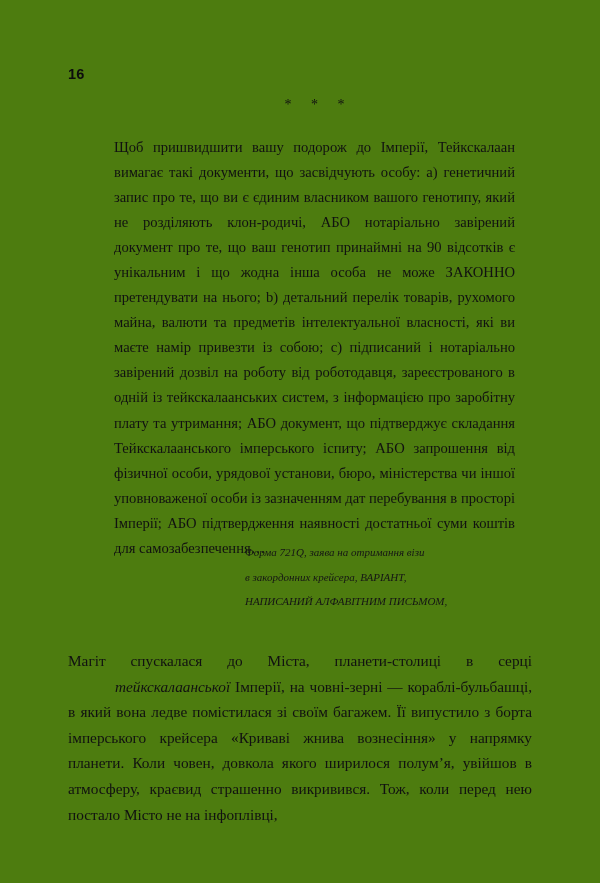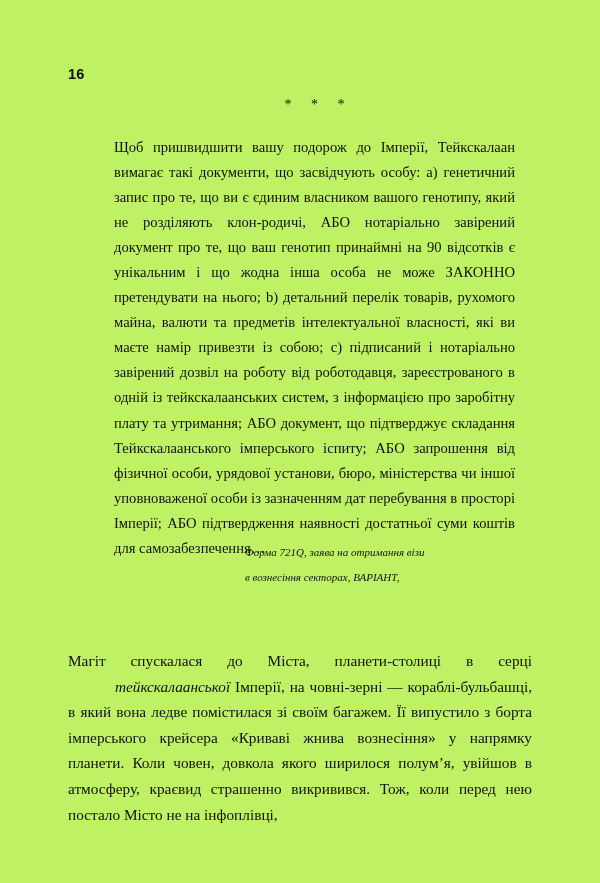"16" .page { background: #bef264 -> #4d7c0f }
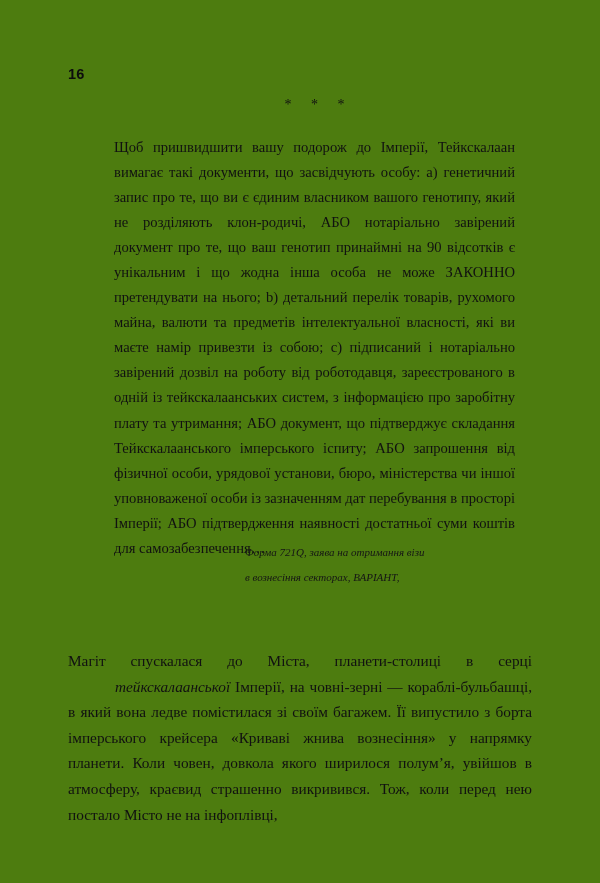"в вознесіння секторах, ВАРІАНТ," div { text: вознесіння секторах -> закордонних крейсера }
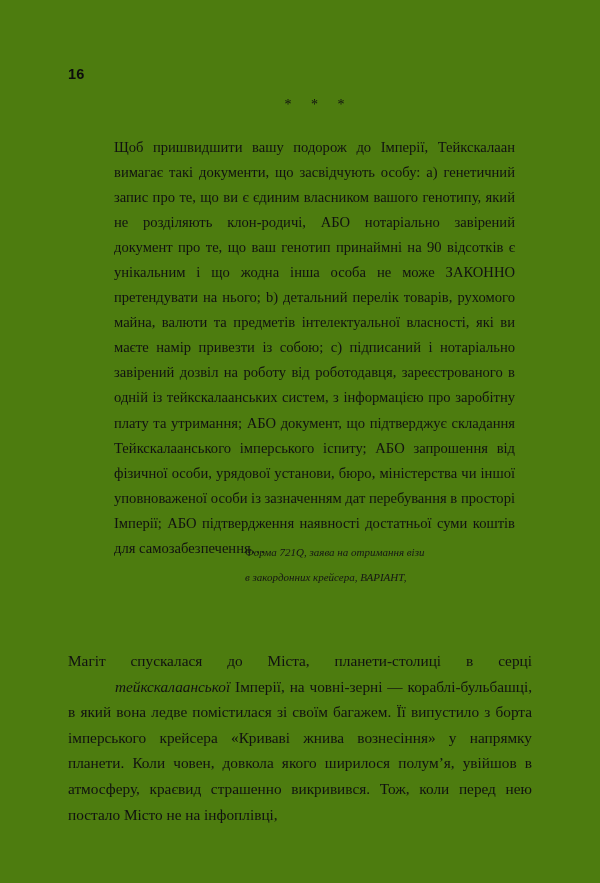"НАПИСАНИЙ АЛФАВІТНИМ ПИСЬМОМ," div { html: none -> <div>НАПИСАНИЙ АЛФАВІТНИМ ПИСЬМОМ,</div> }
